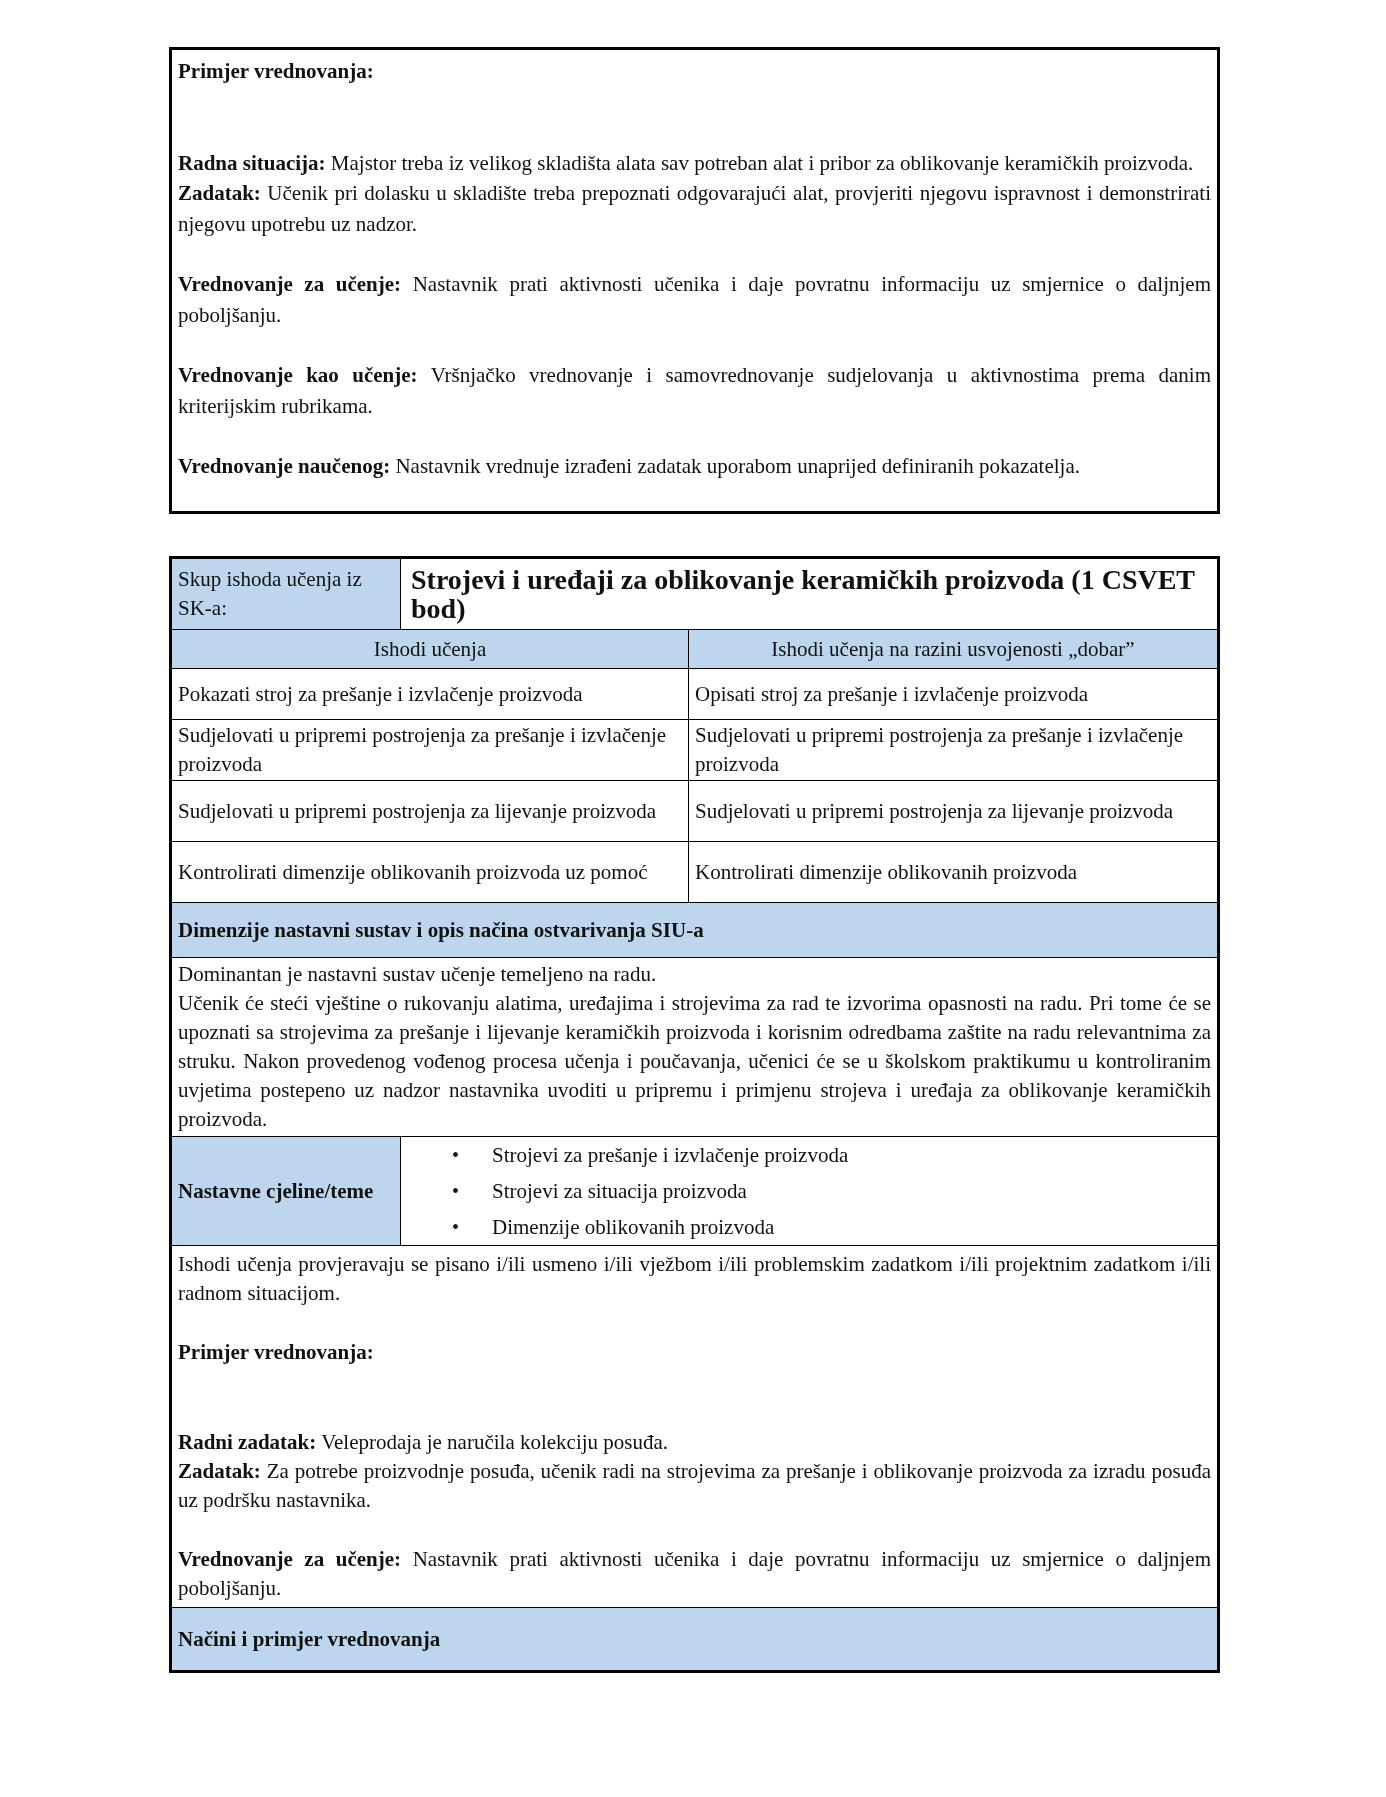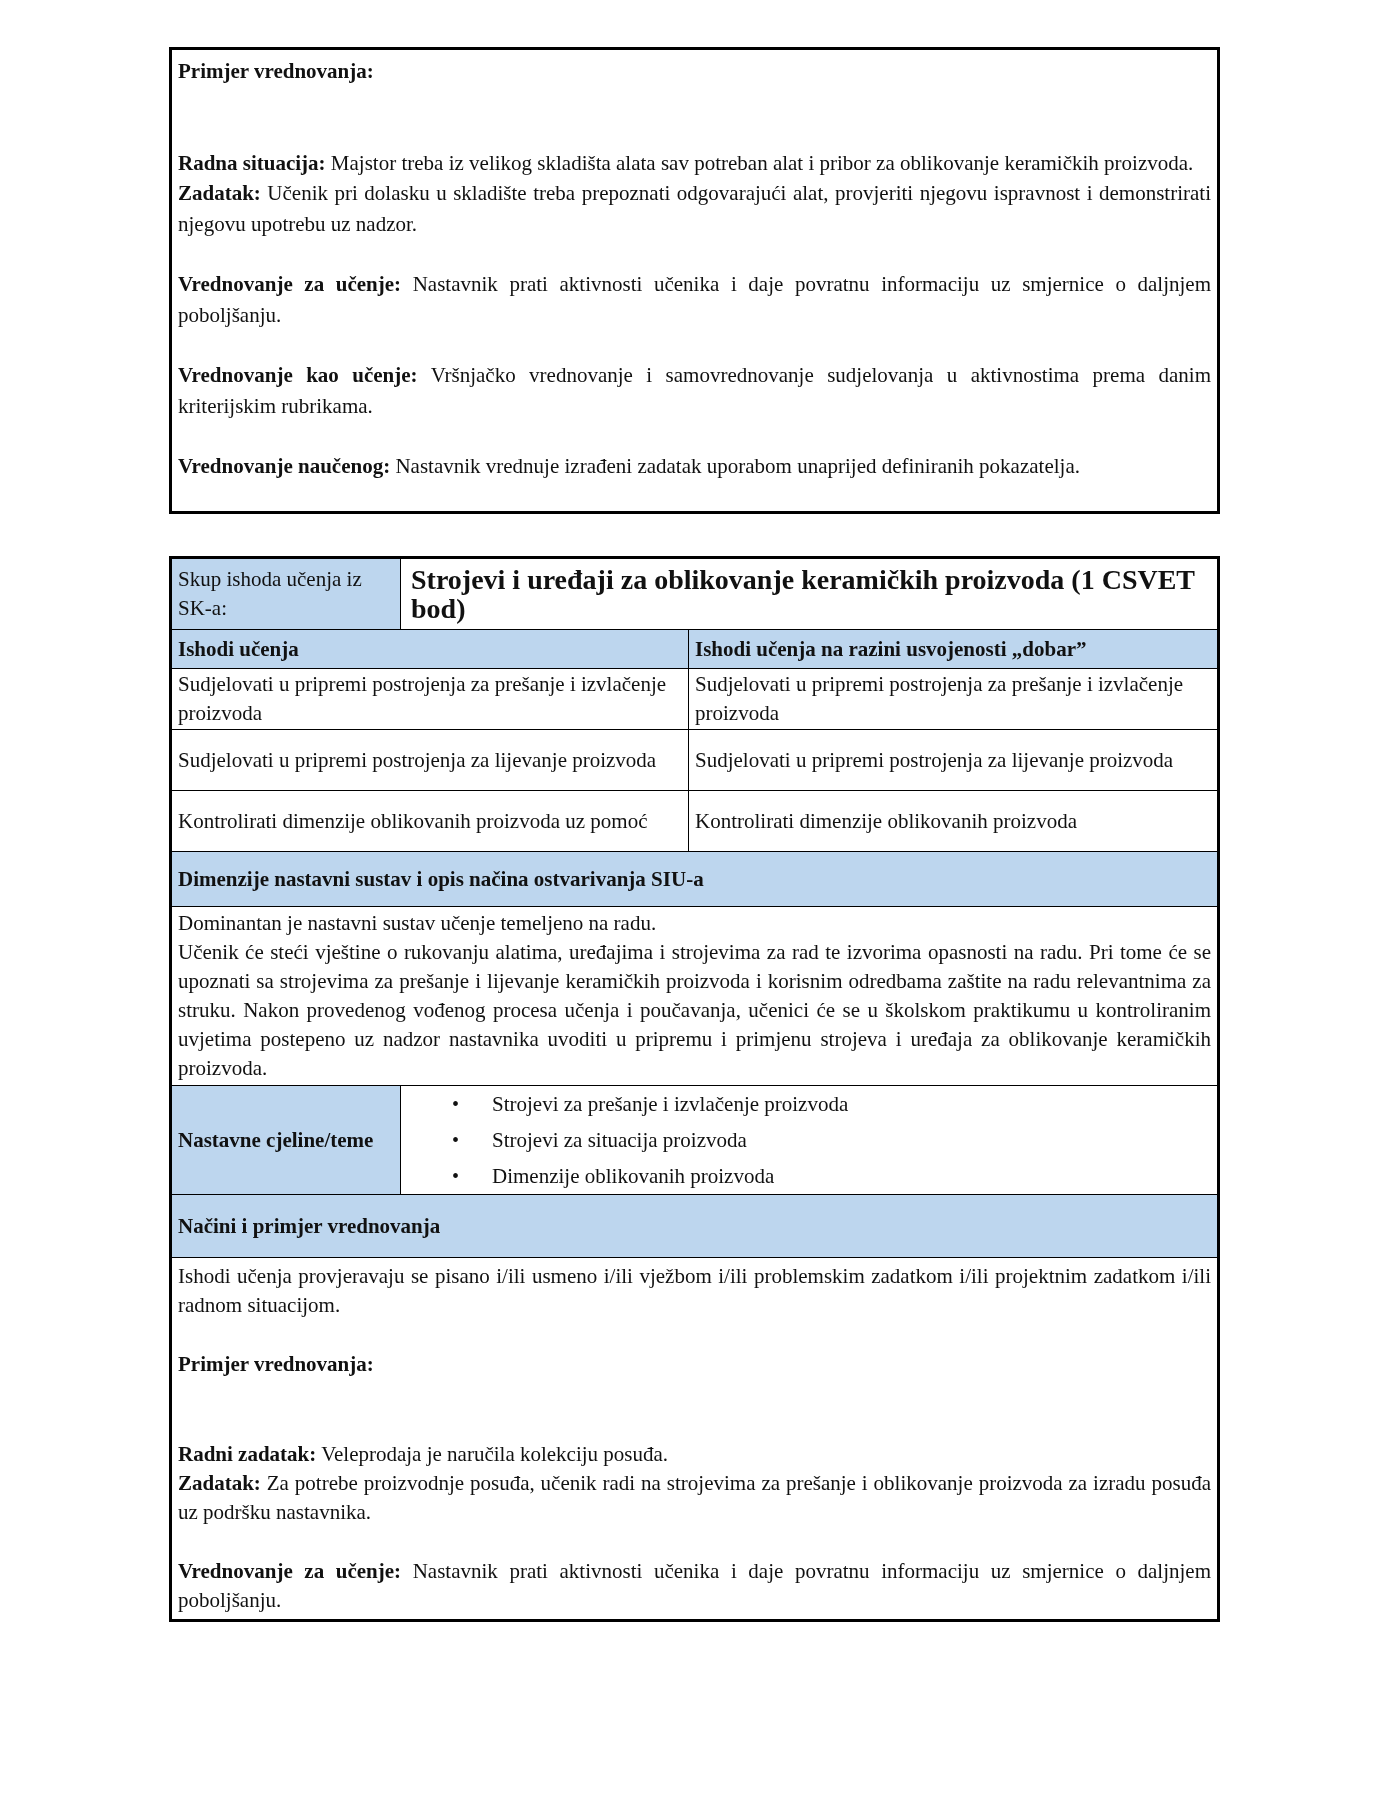"Ishodi učenja" .sub { font-weight: bold -> normal; text-align: left -> center }
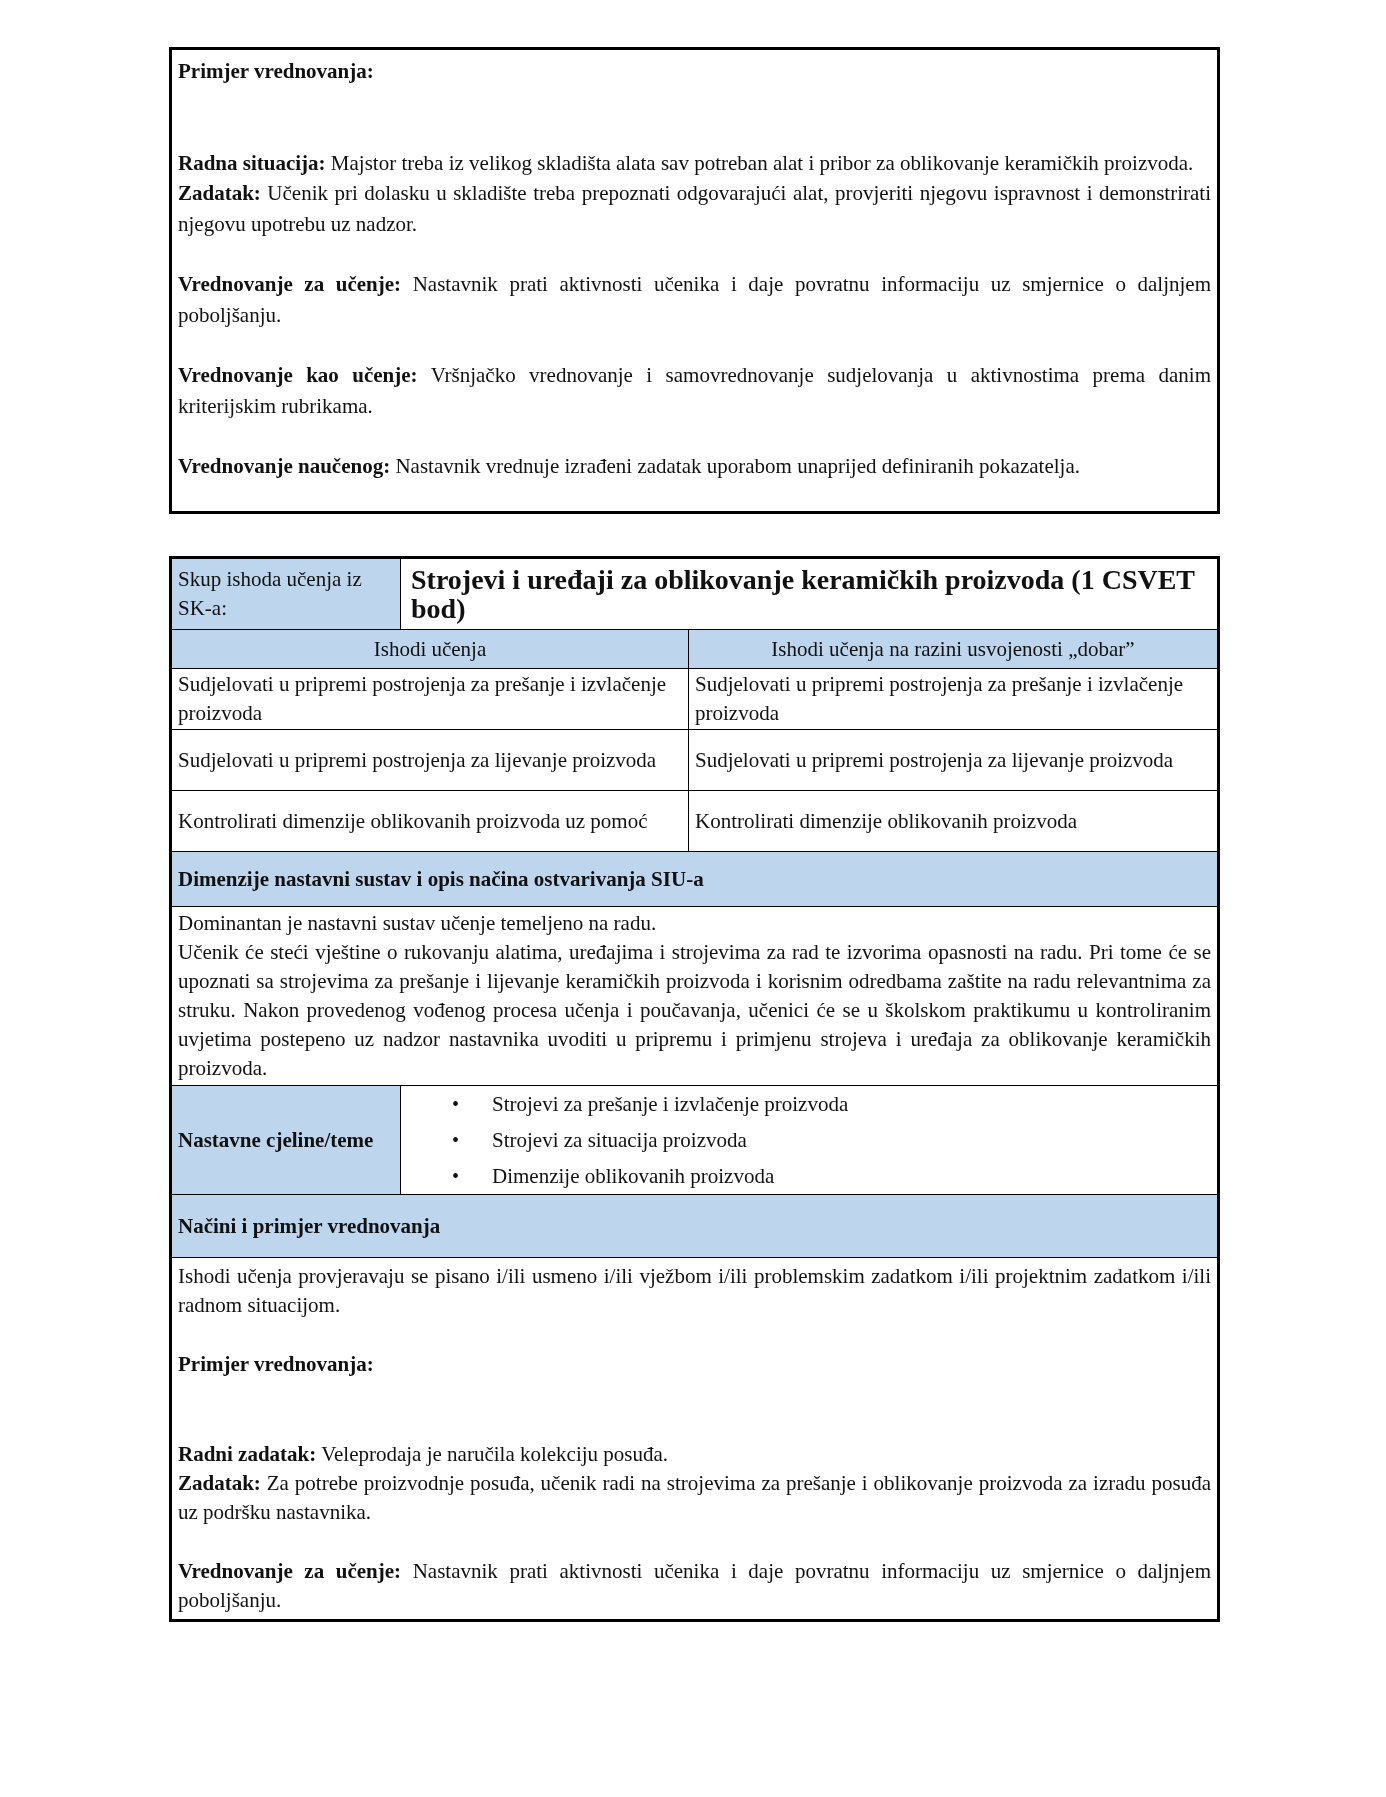"Pokazati stroj za prešanje i" tr.r1 { html: none -> <tr> <td>Pokazati stroj za prešanje i izvlačenje proizvoda</td> <td>Opisati stroj za prešanje i izvlačenje proizvoda</td> </tr> }
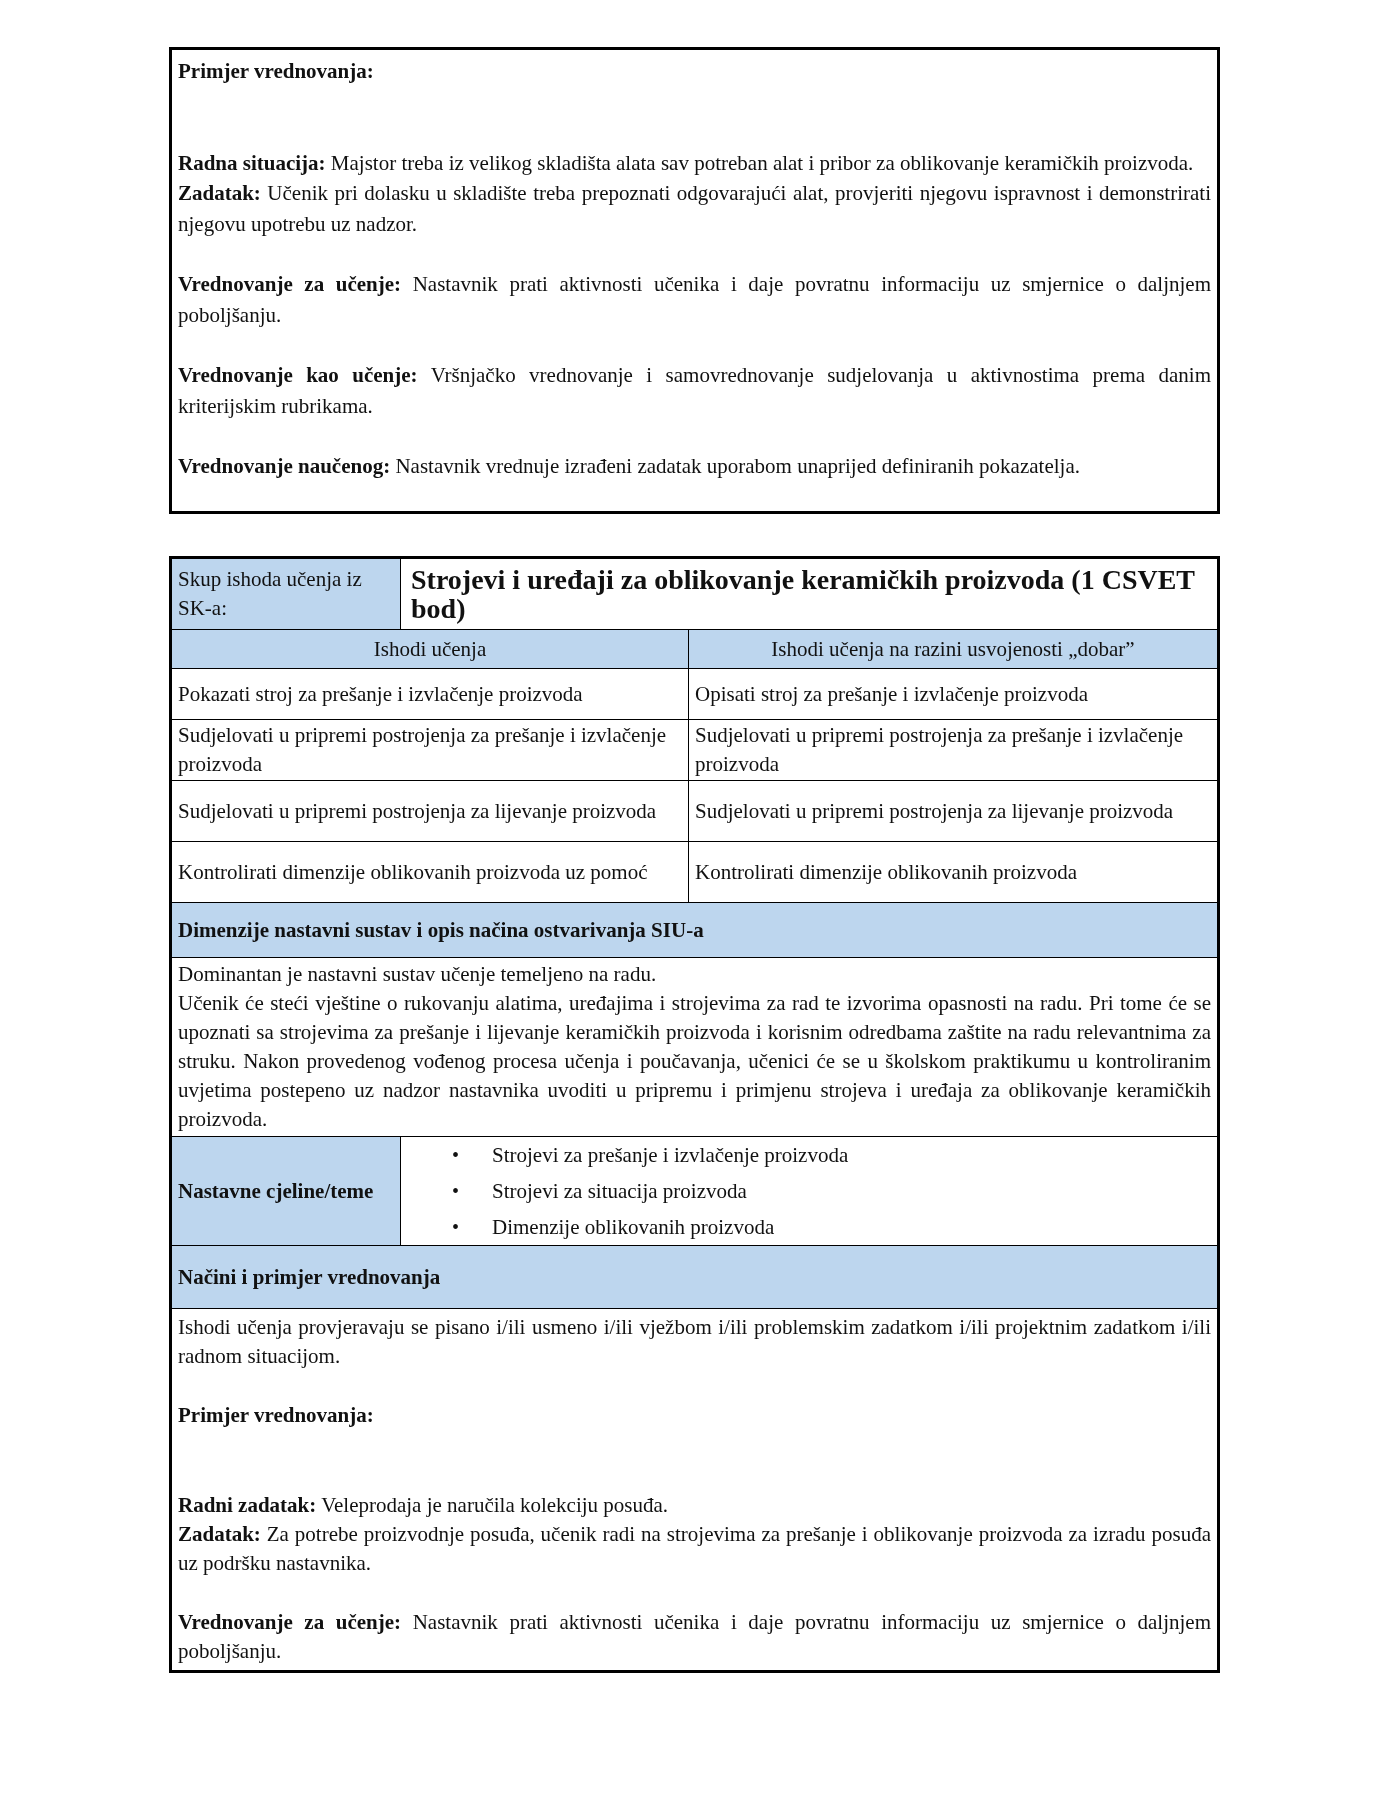"Načini i primjer vrednovanja" tr { order: before "Ishodi učenja provjeravaju se pisano" -> after "Ishodi učenja provjeravaju se pisano" }
